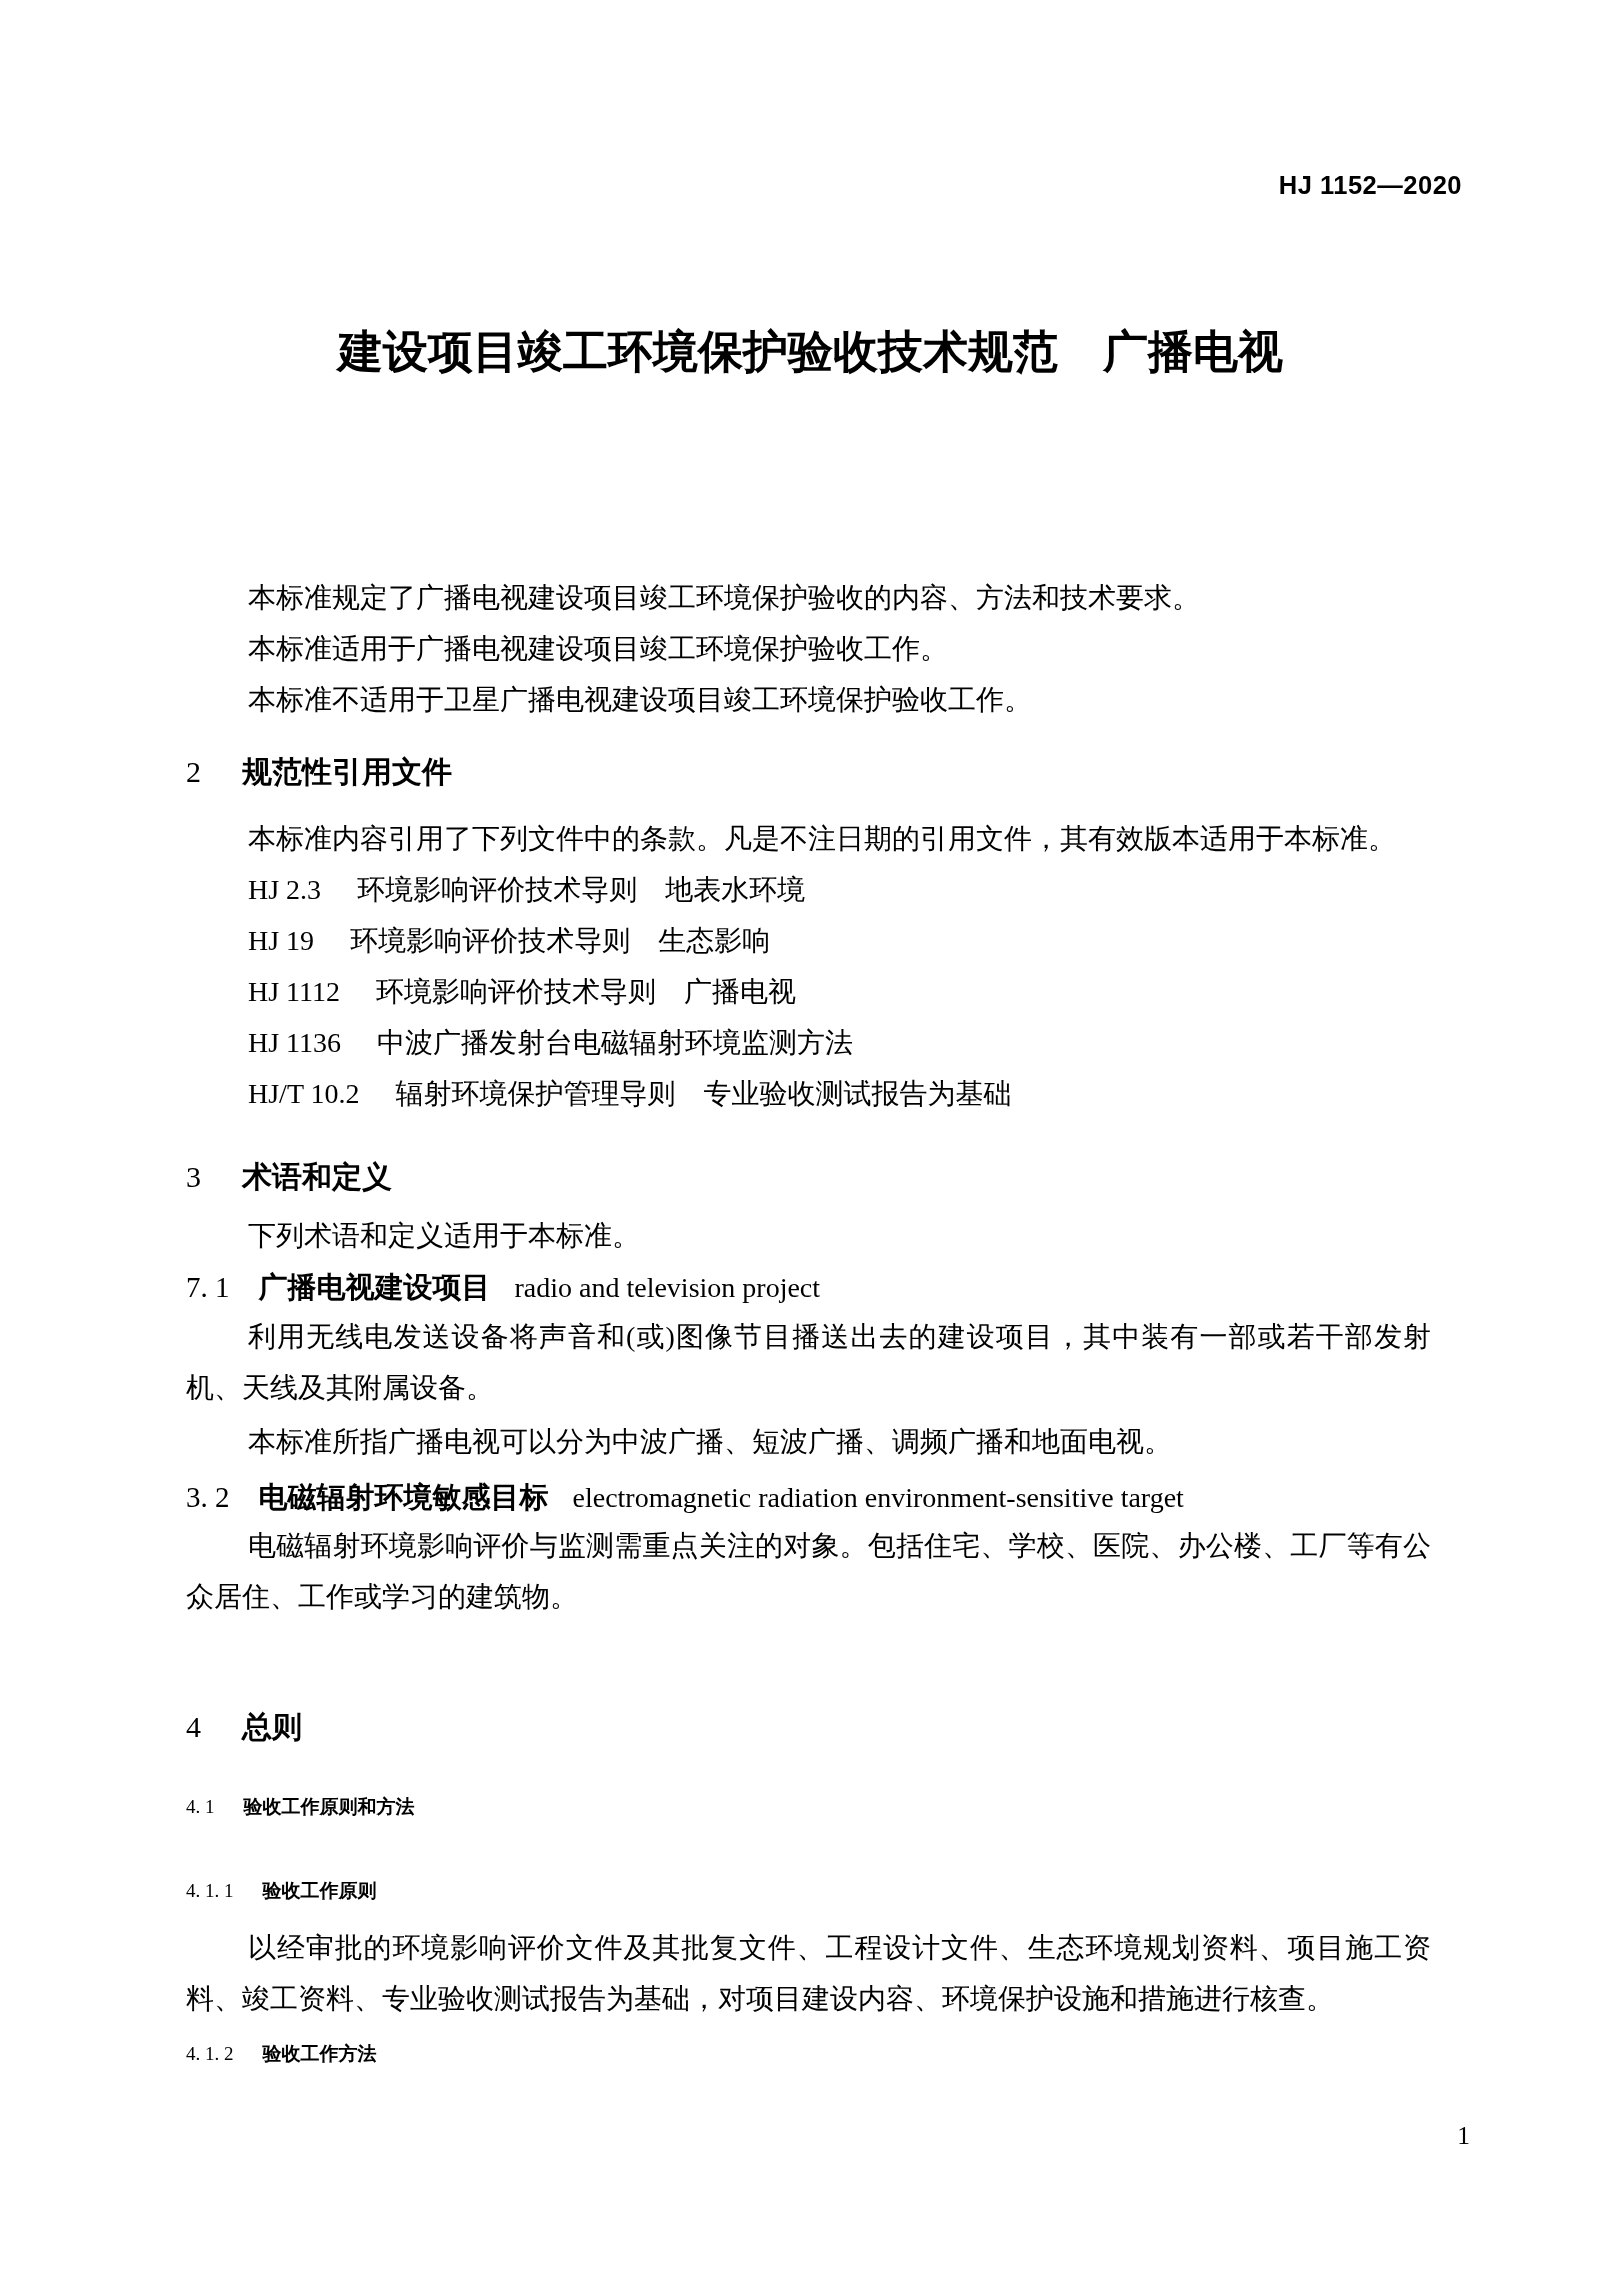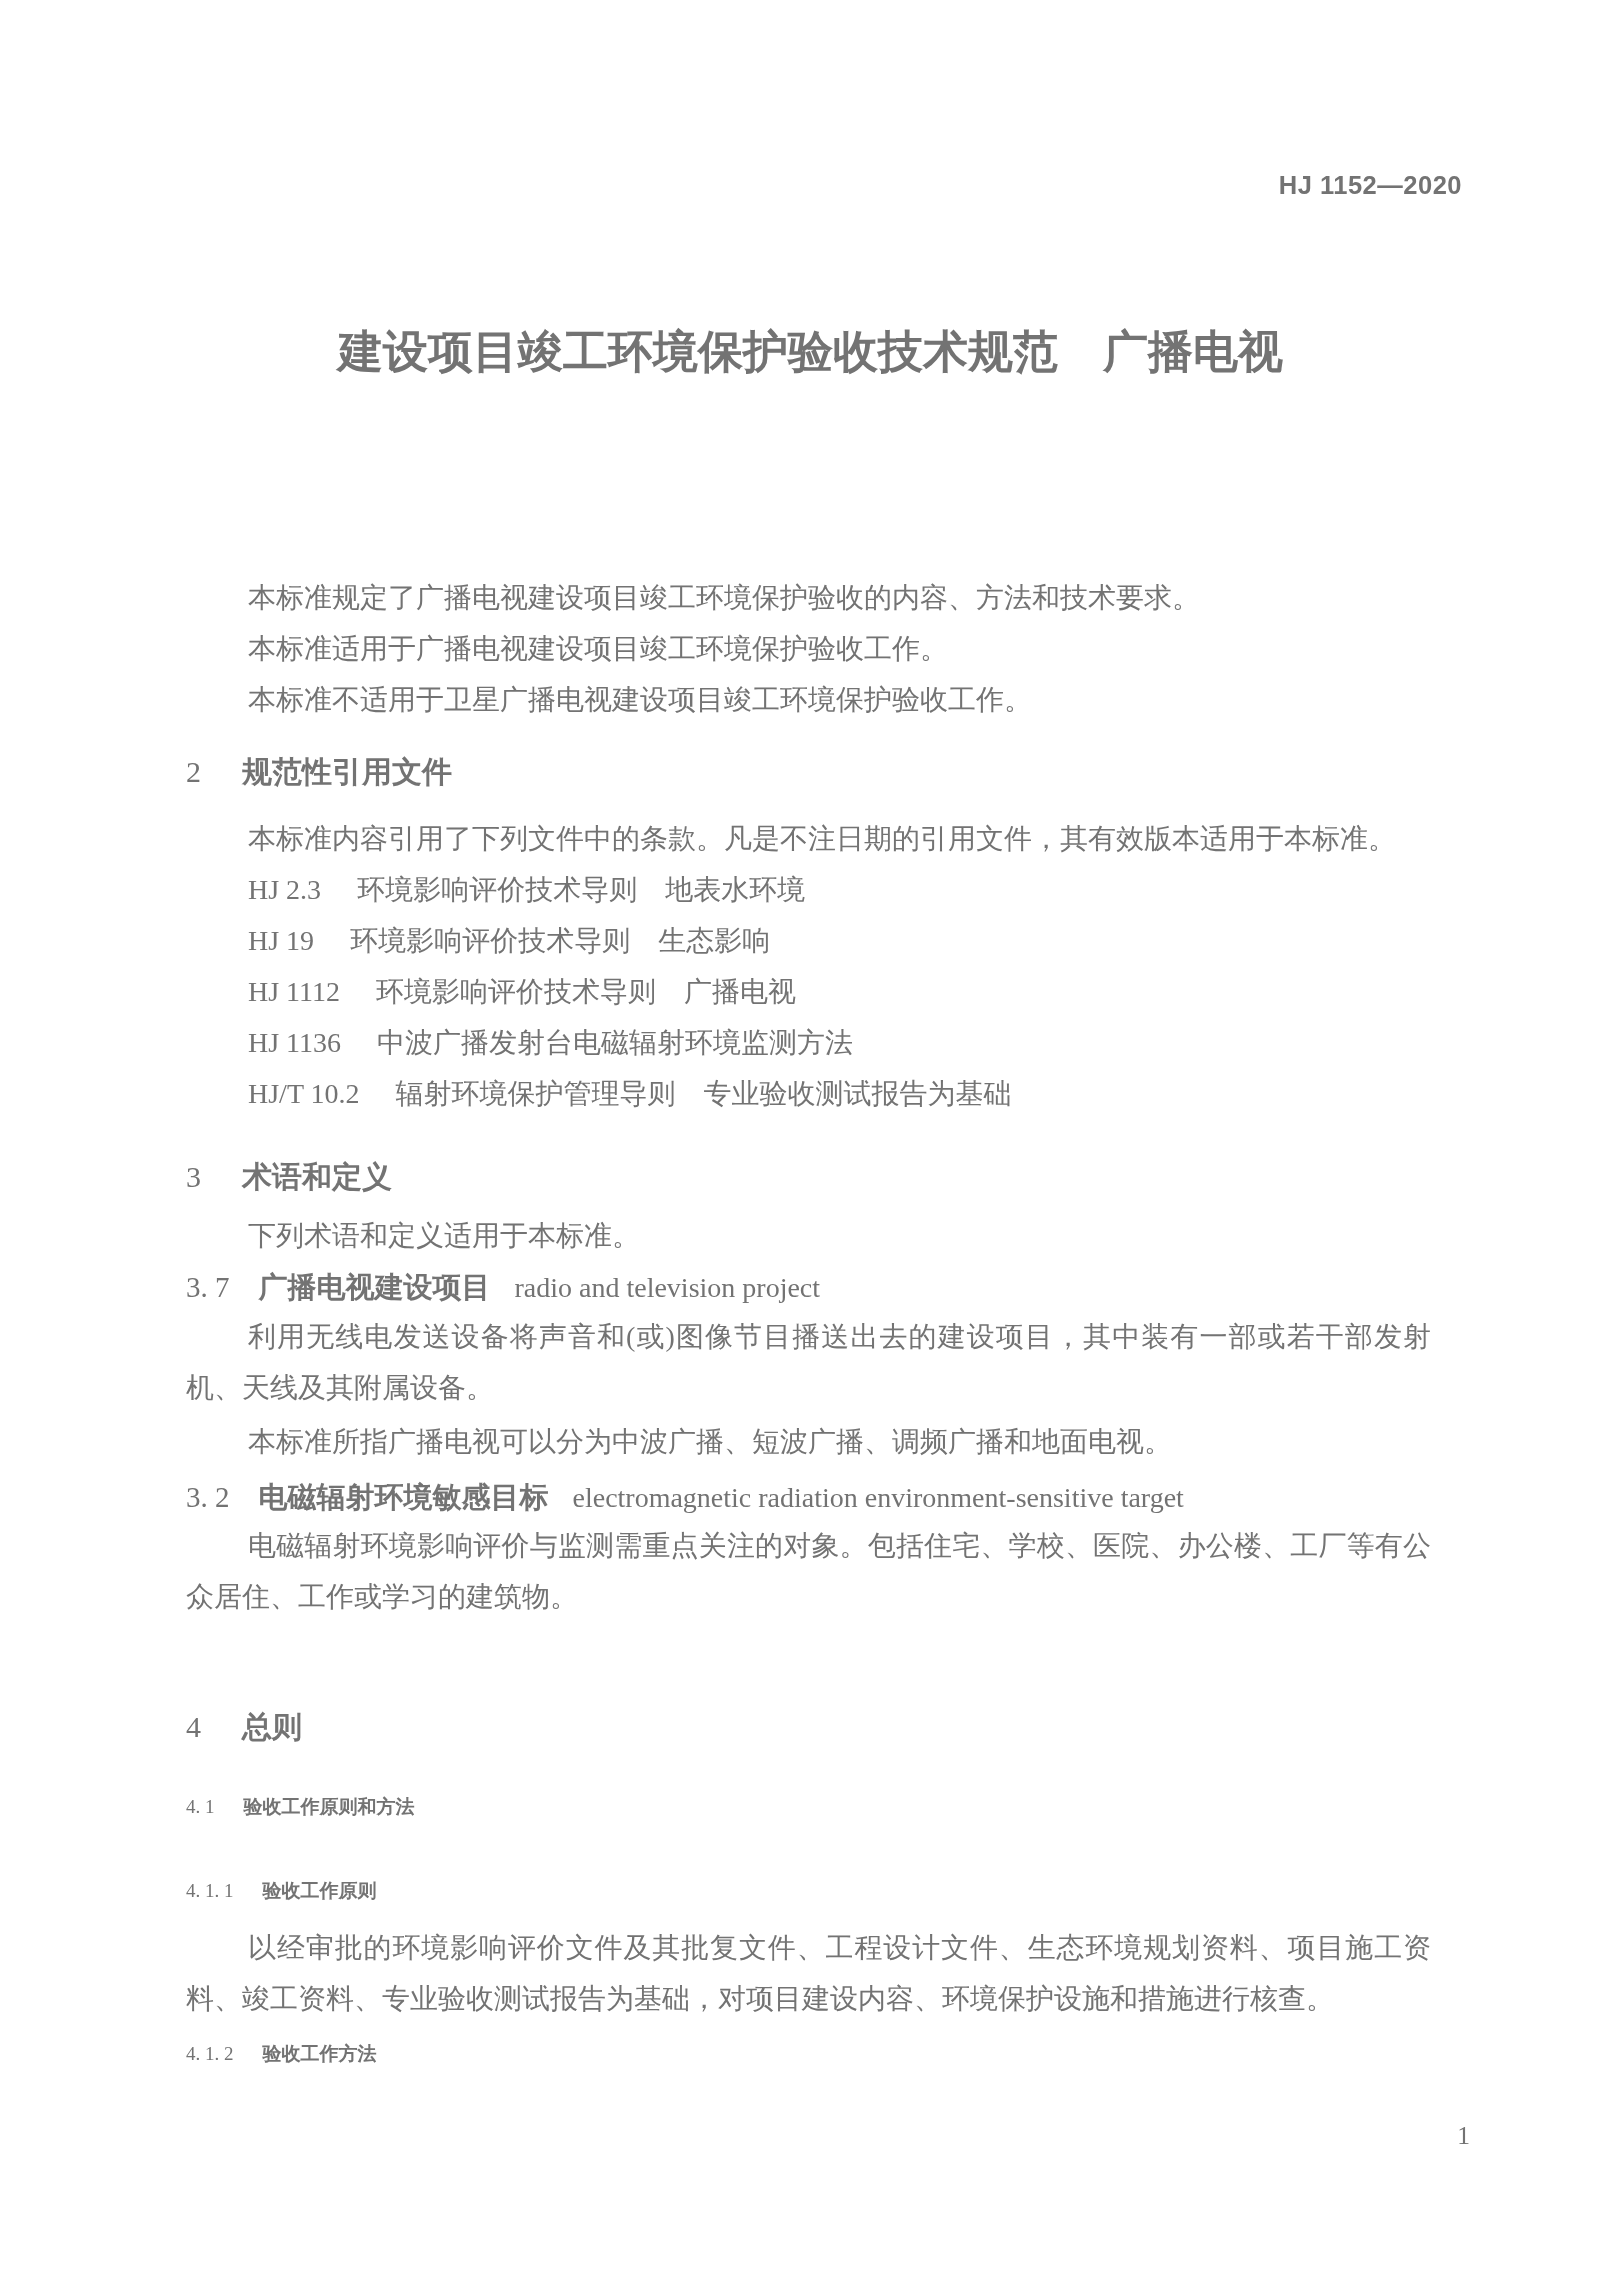"HJ 1152—2020" .page { color: #737373 -> #000000 }
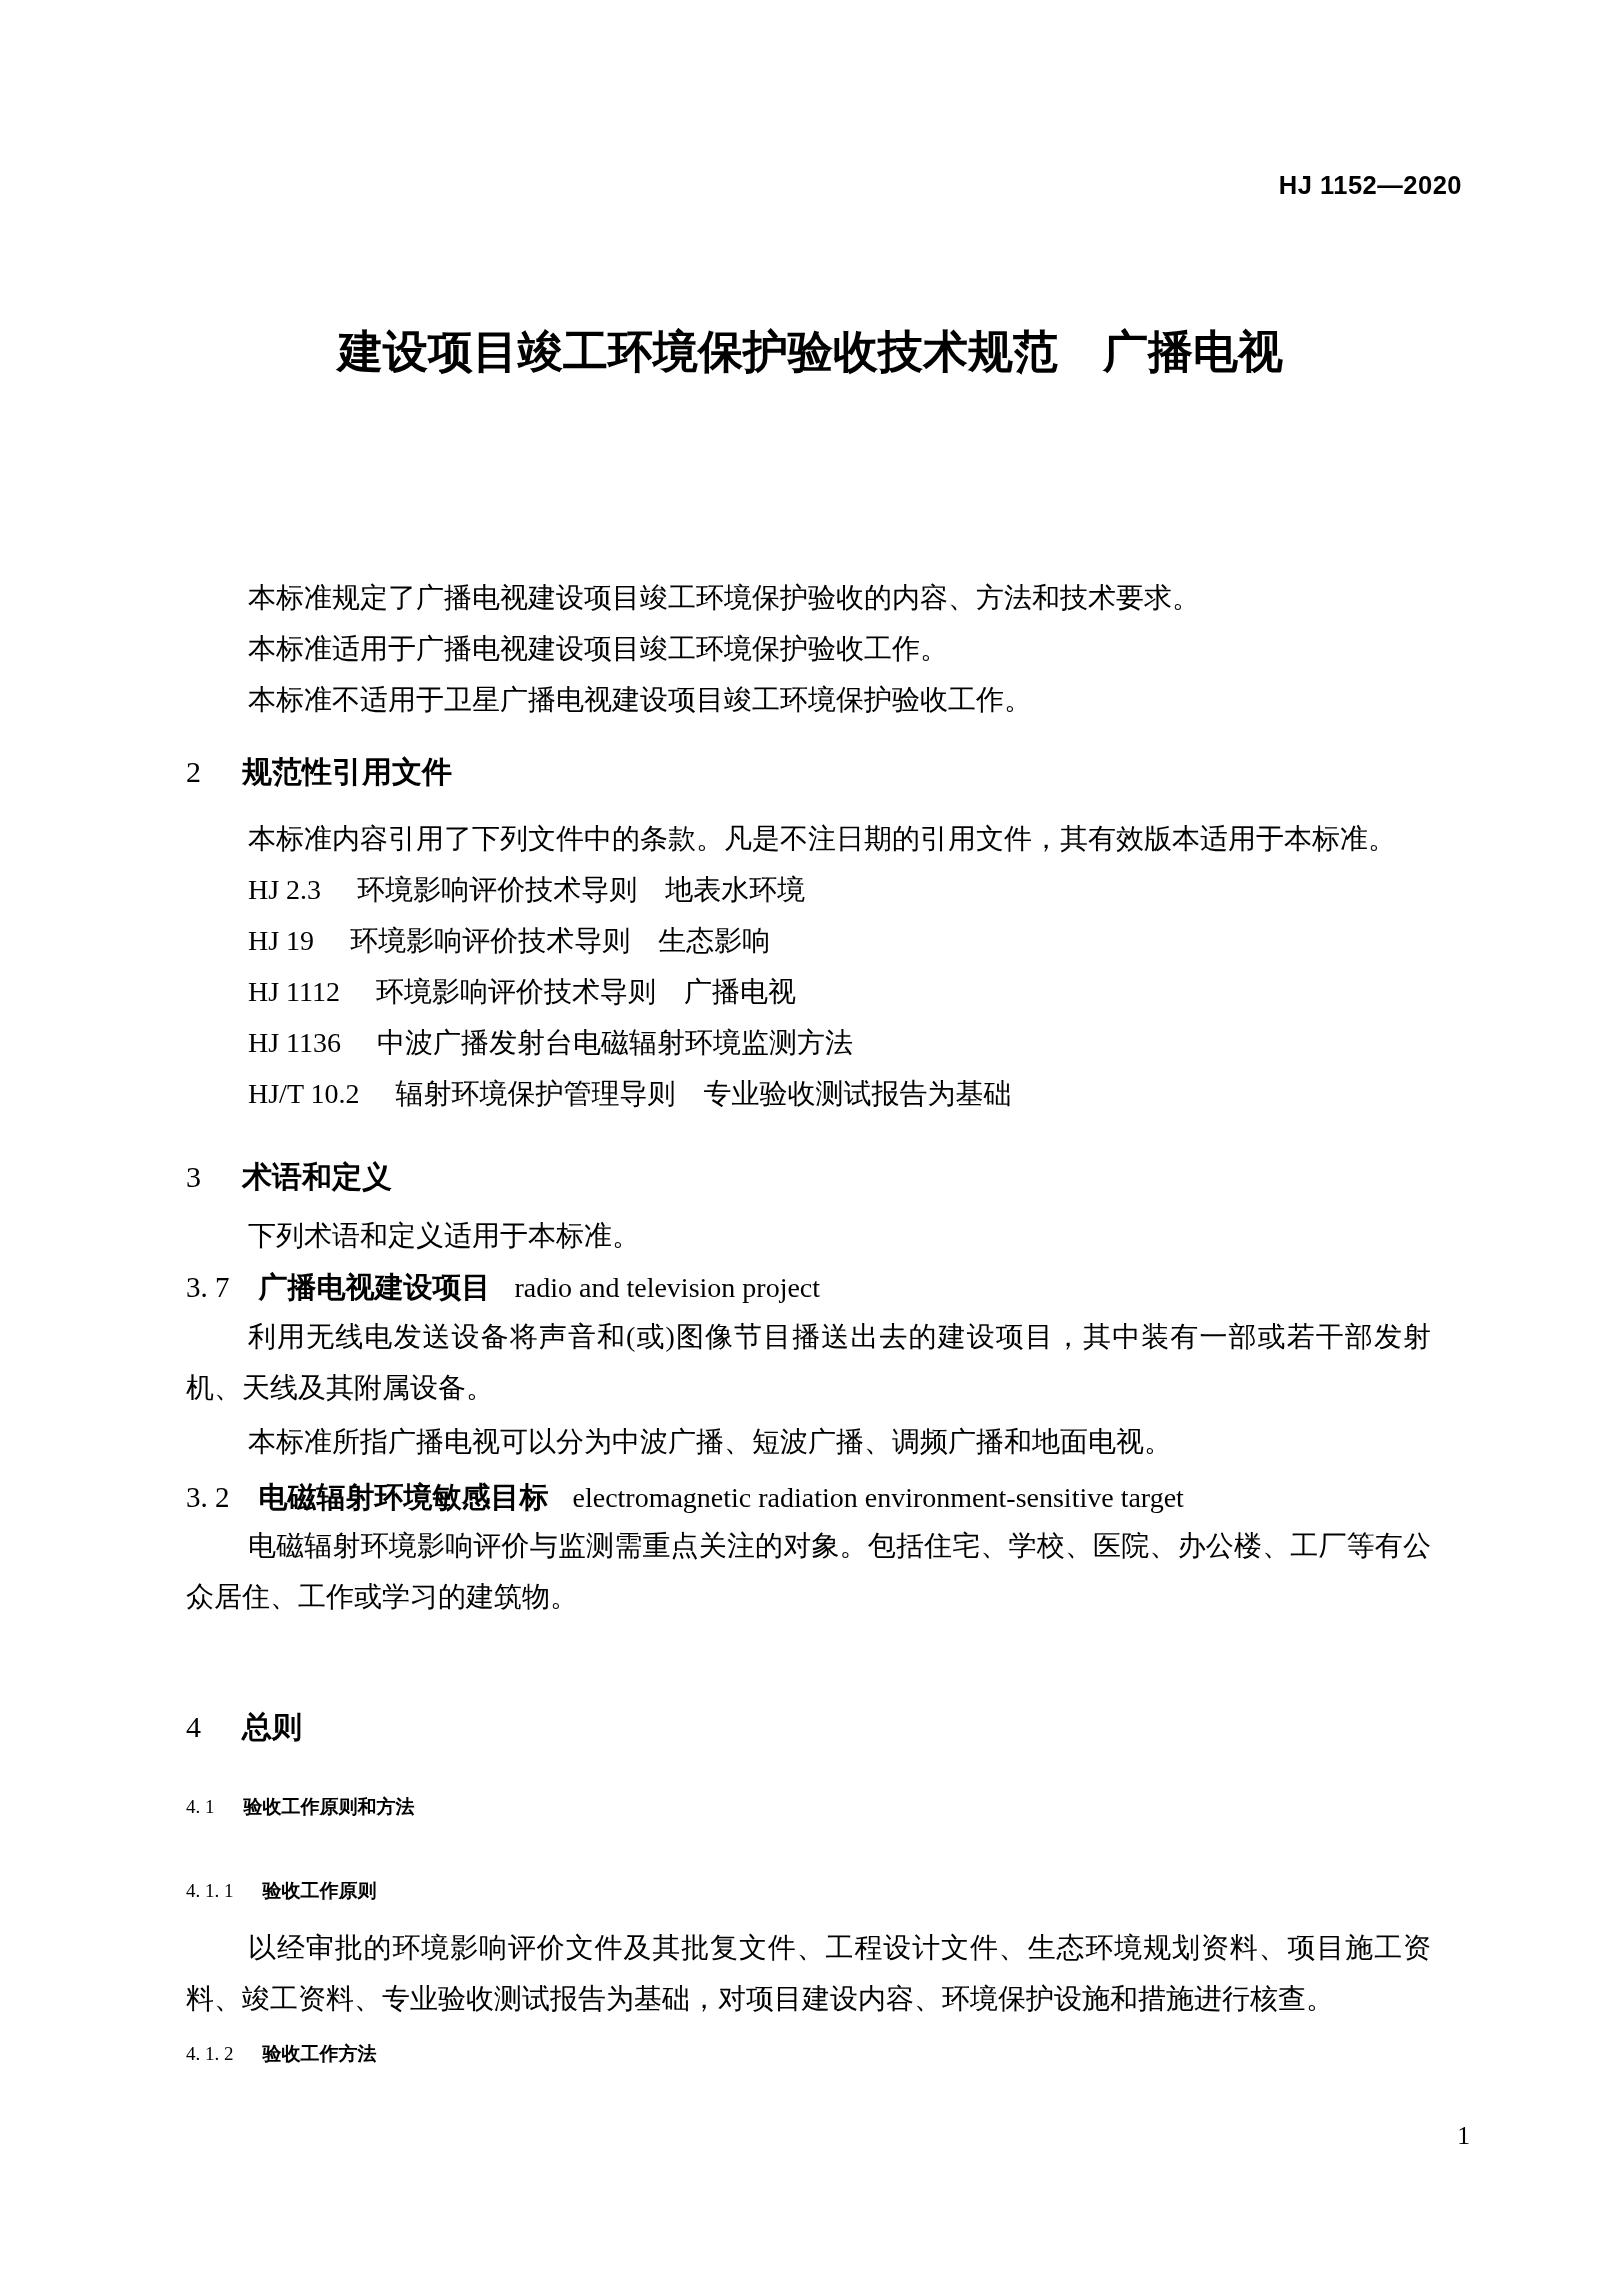"3. 7" span.h-num { text: 3. 7 -> 7. 1 }
